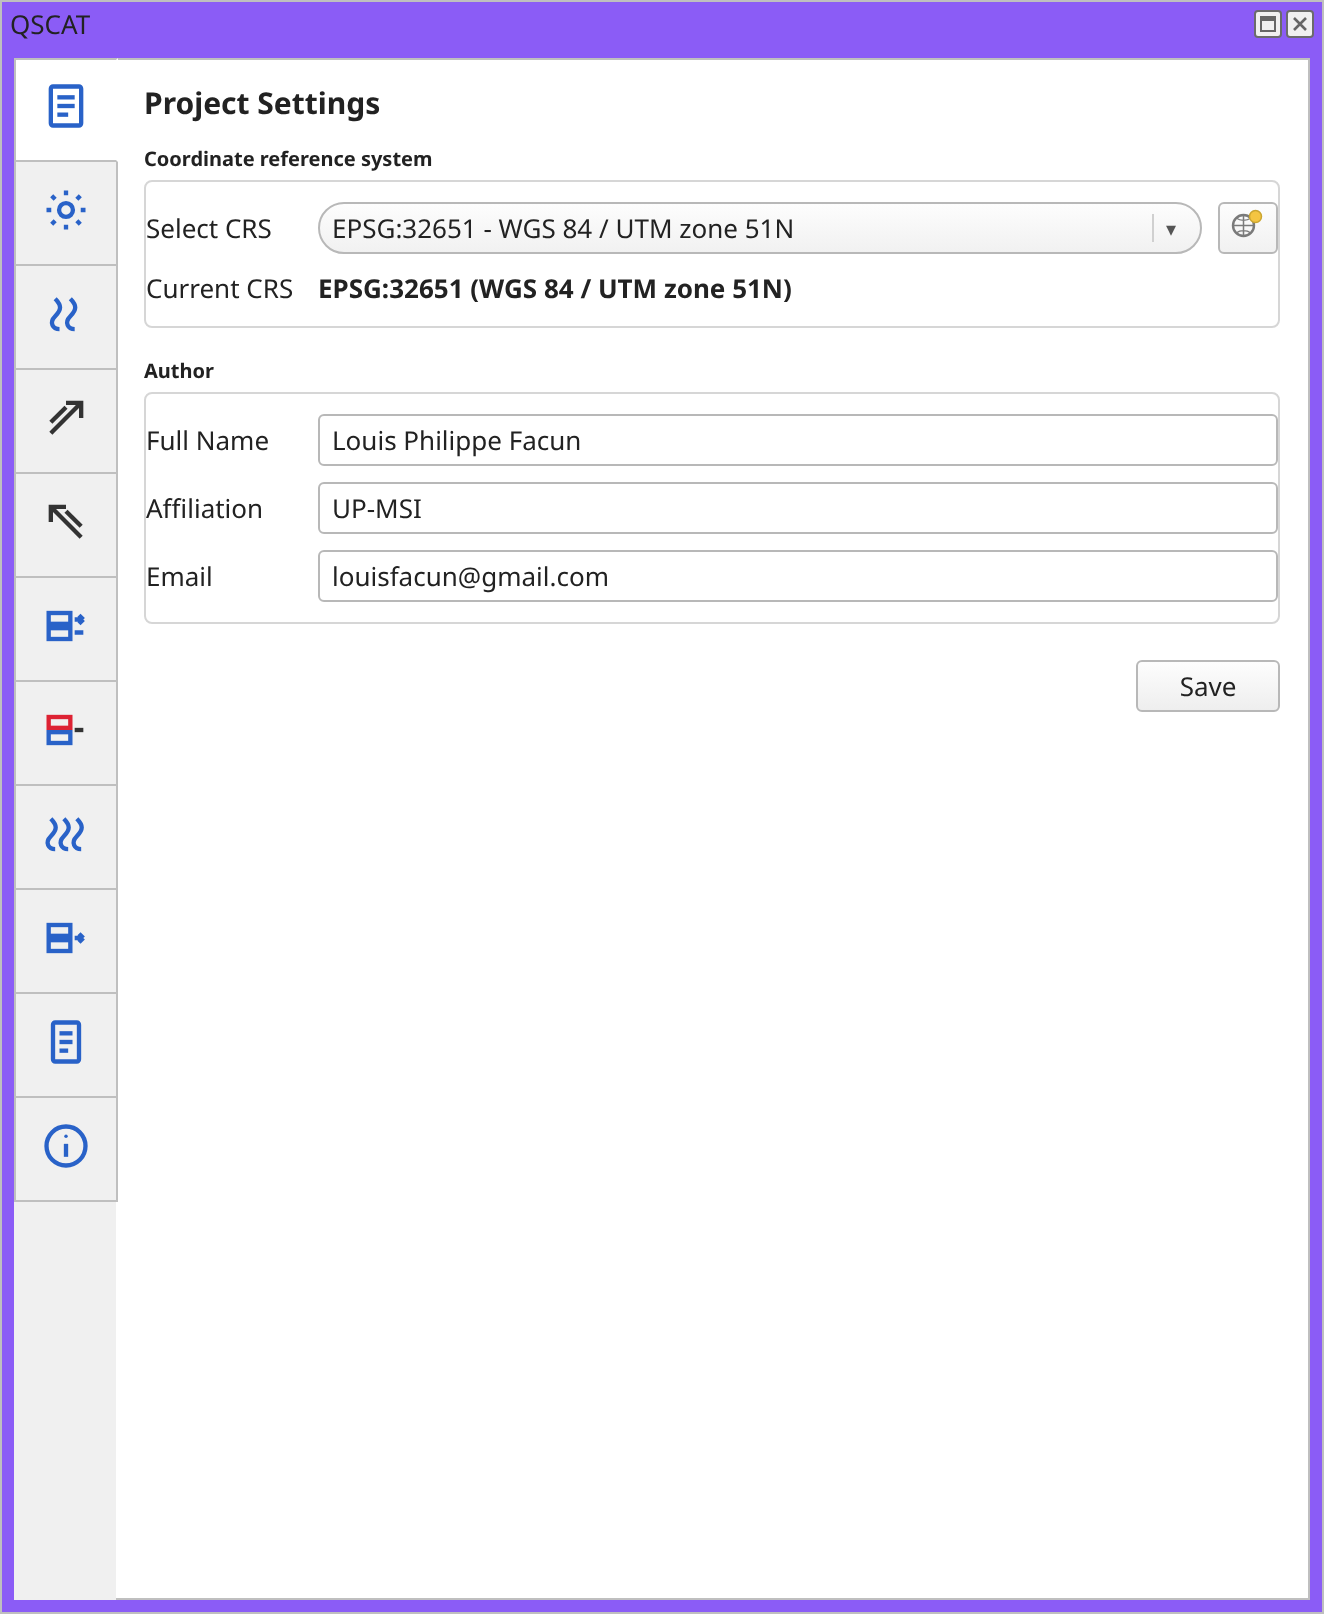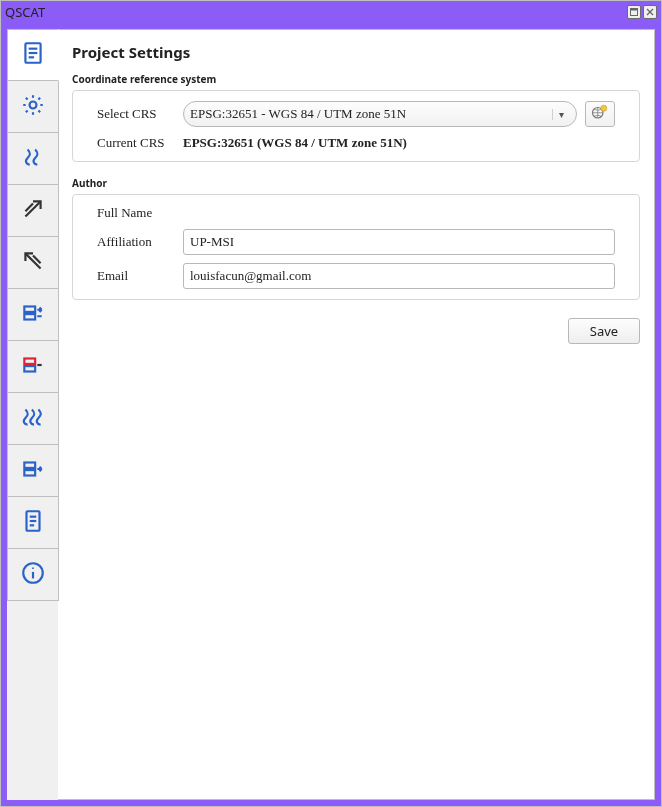"Select CRS" .groupbox { font-family: Liberation Serif, serif -> none; padding: 10px 24px -> 10px 0 }
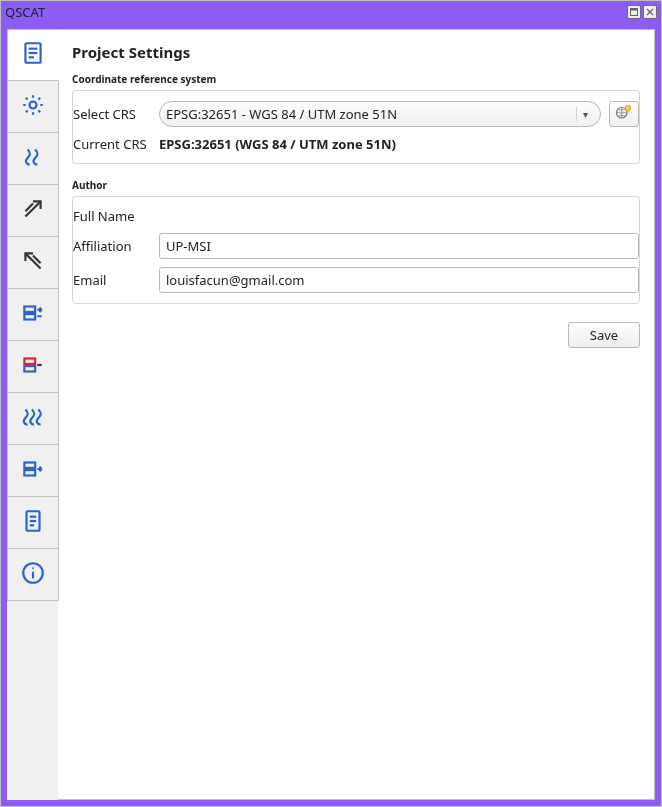"Louis Philippe Facun" input.text { html: none -> <input> }
